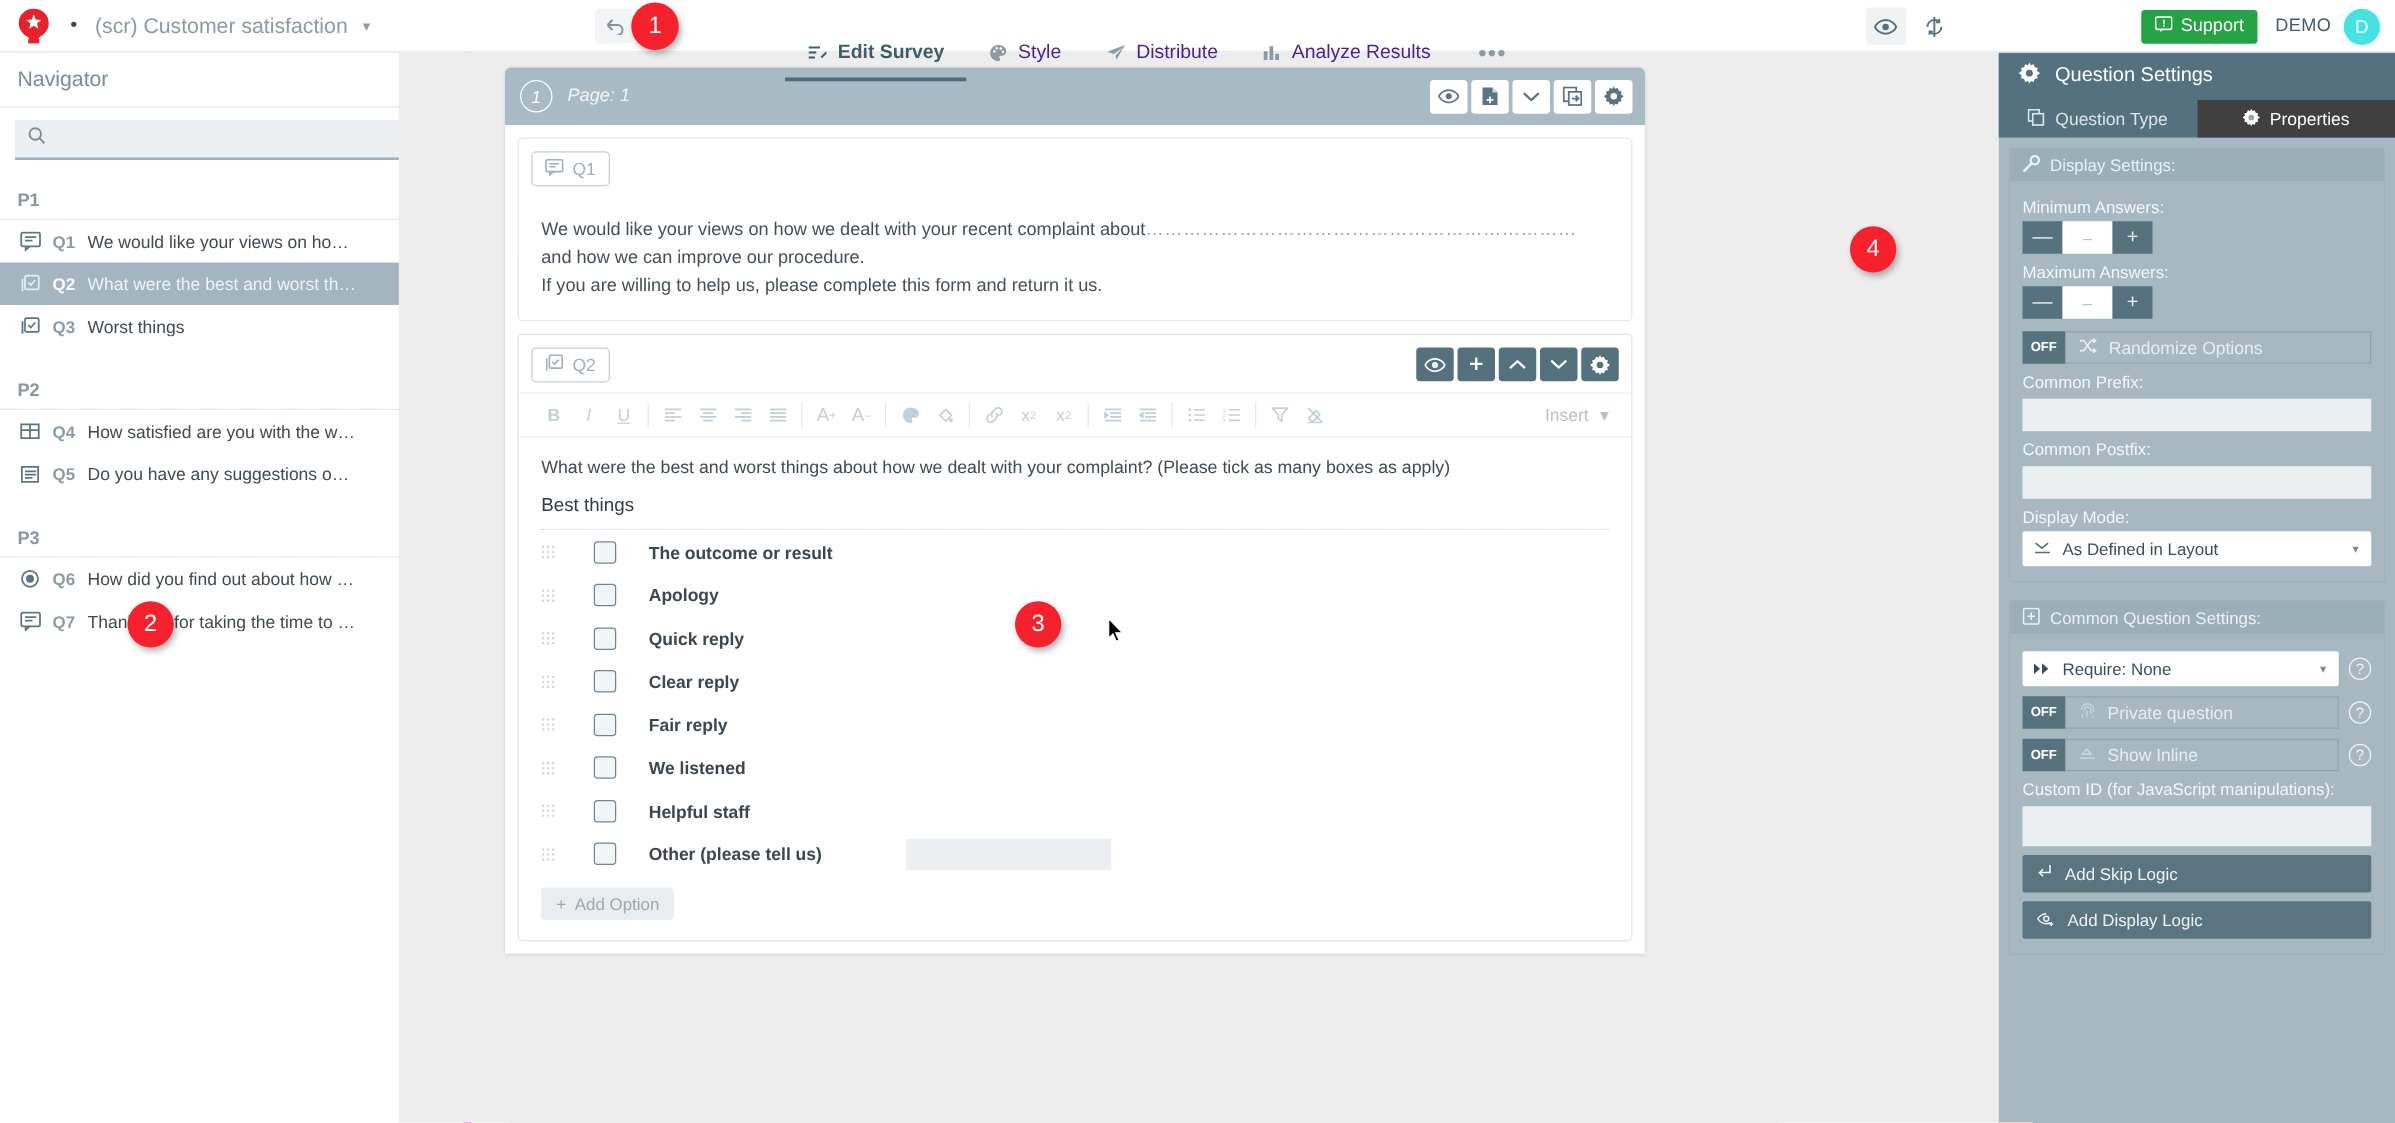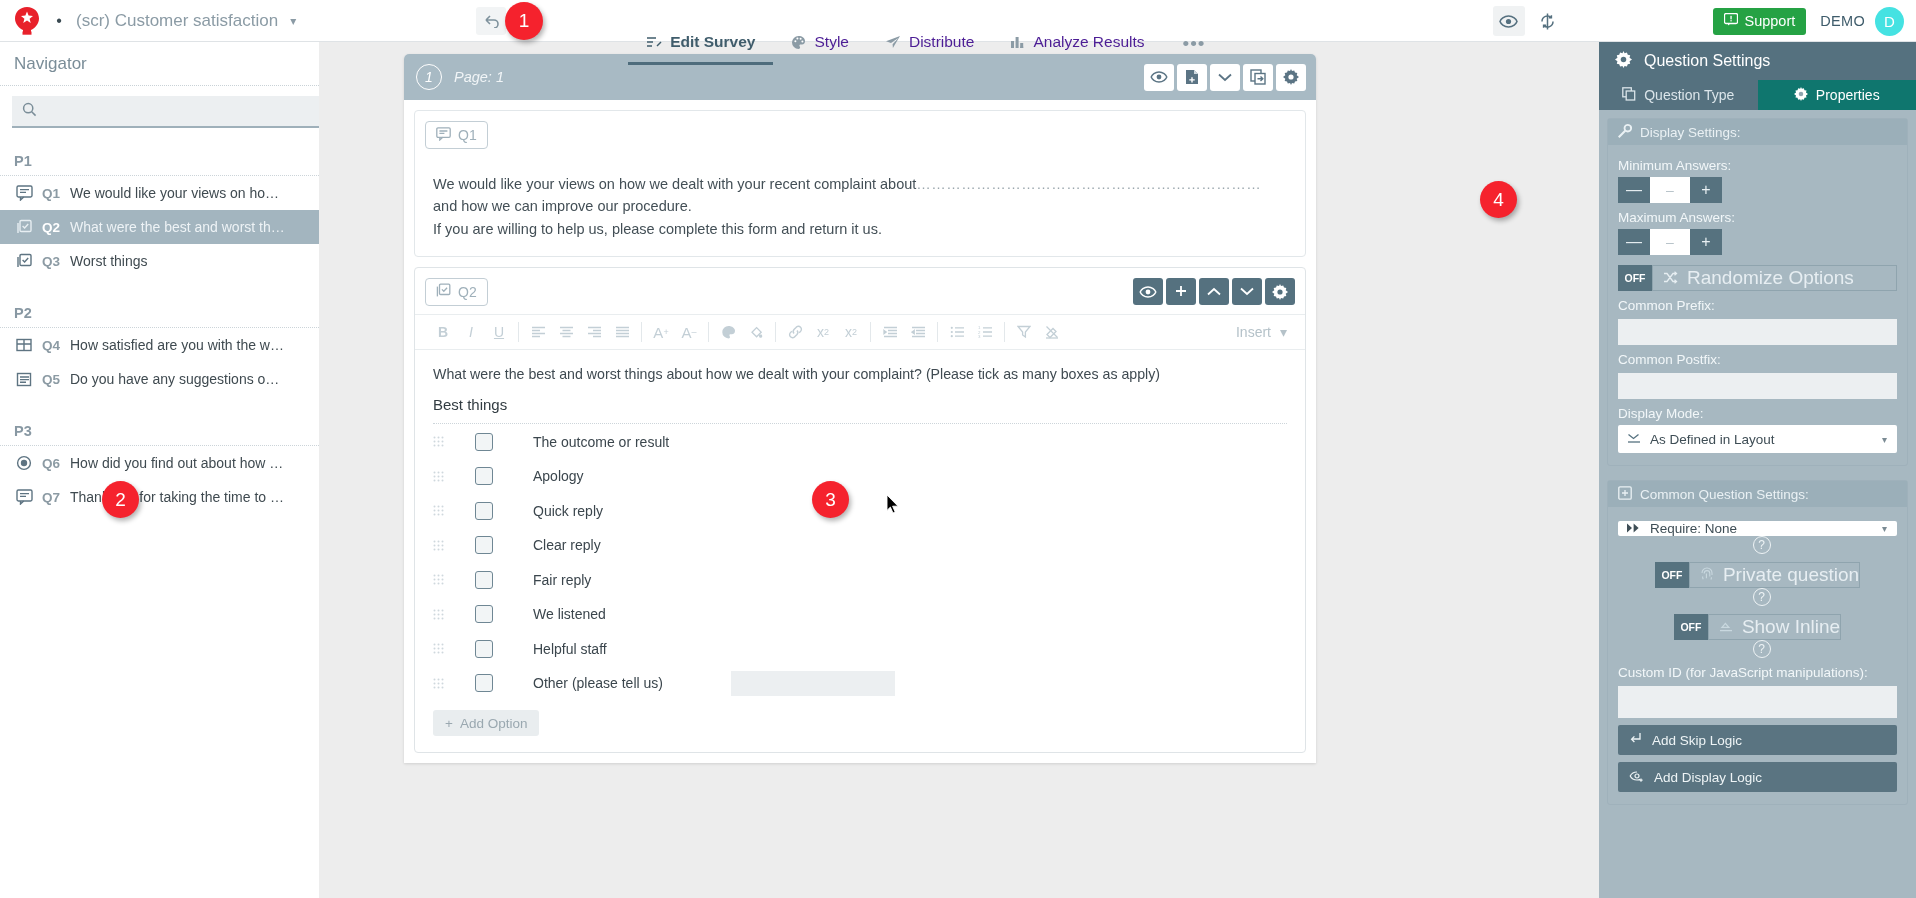"Properties" .rp-tab.active { background: #0f766e -> #404040 }
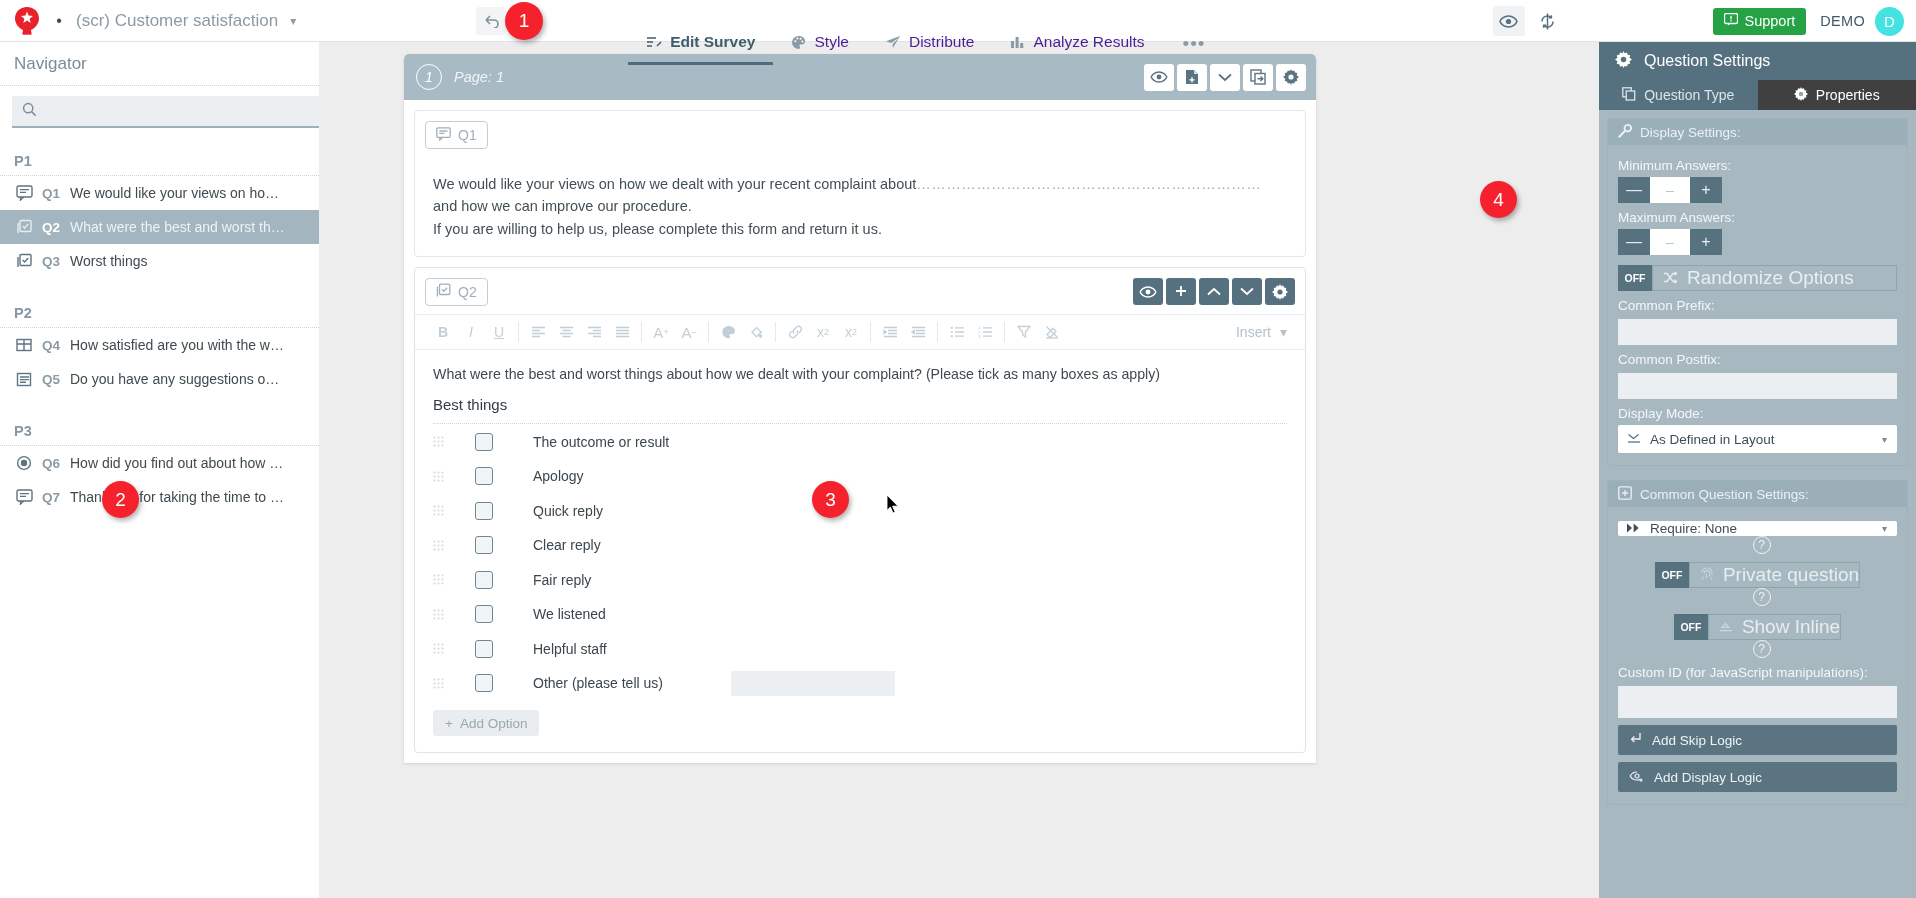"Randomize Options" .tg-body { font-size: 19px -> 14px }
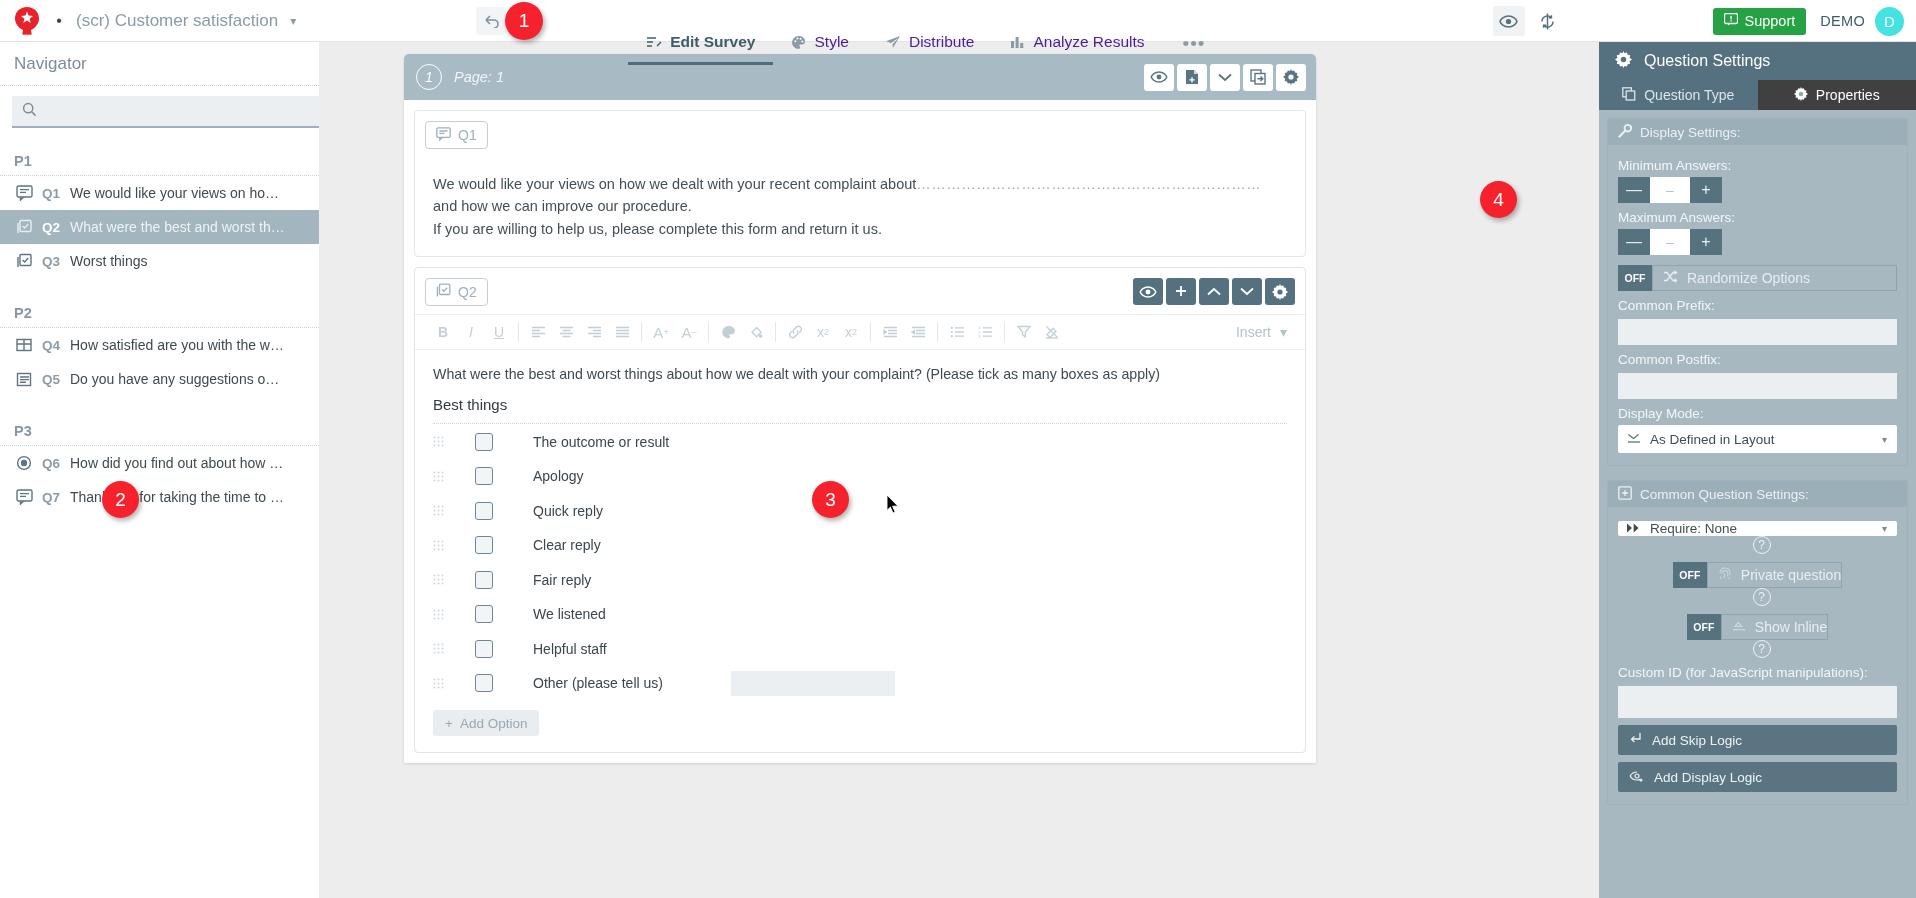"The outcome or result" .opt-label { font-weight: none -> bold; margin-left: 40px -> 26px }
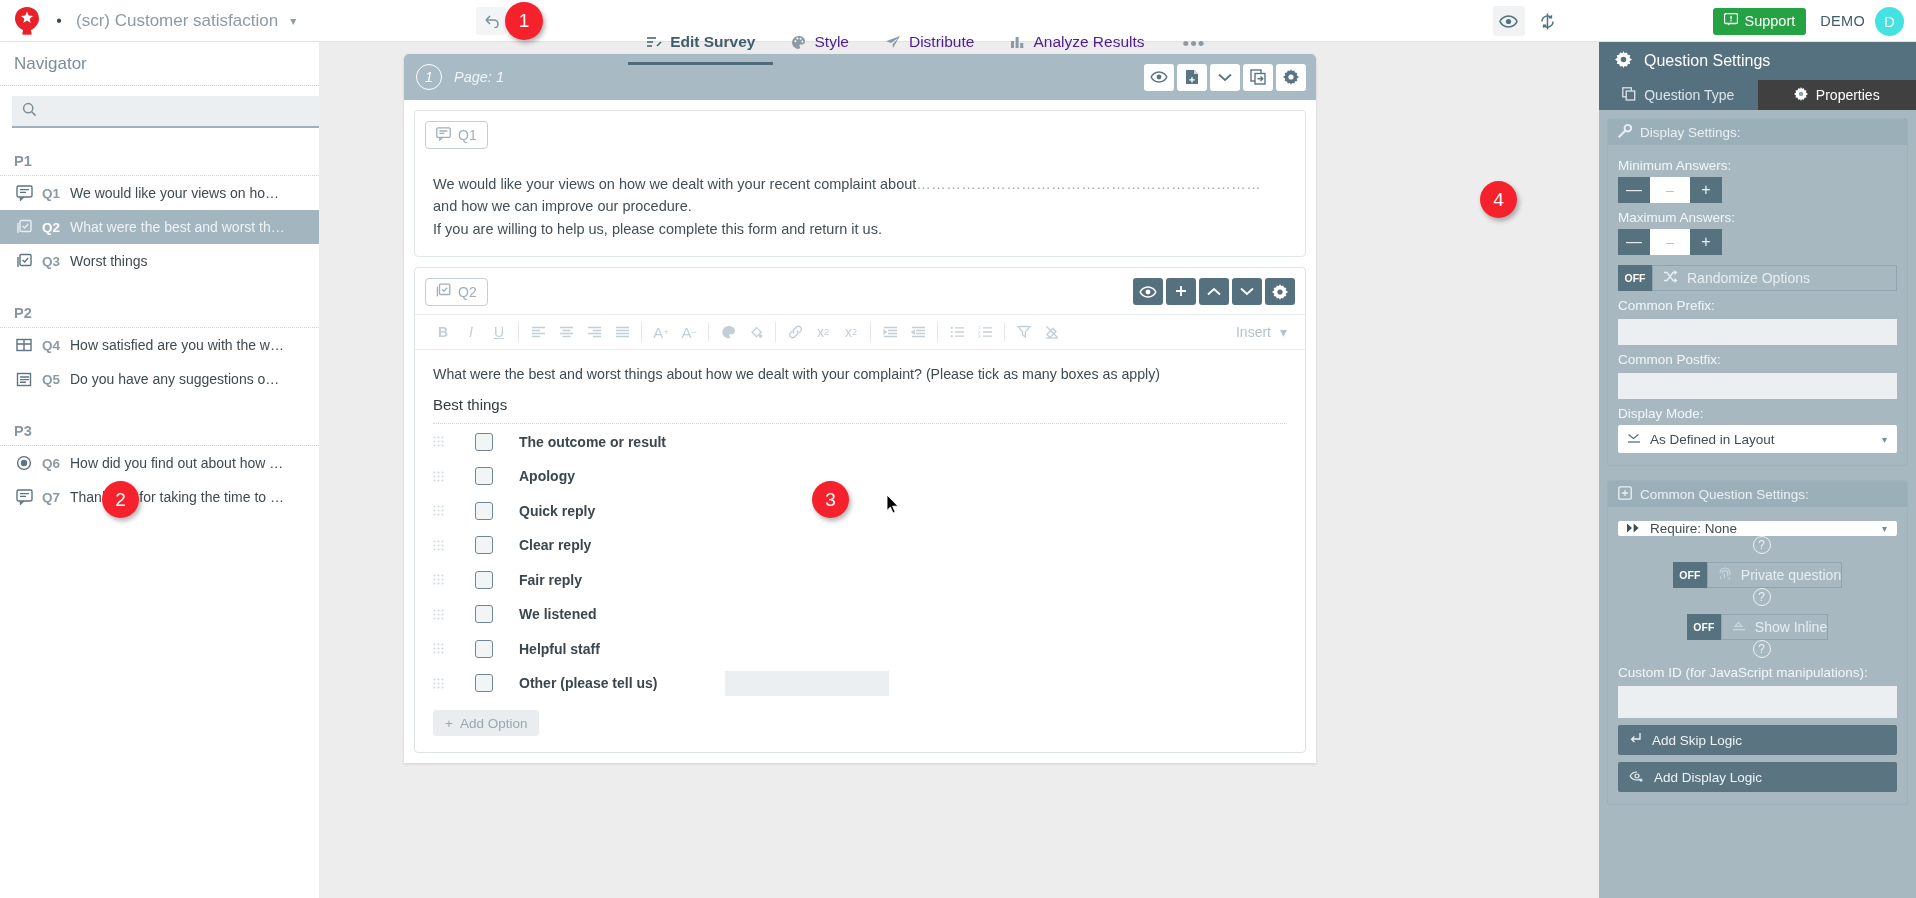"Require: None" .row-with-help { flex-direction: column -> none }
